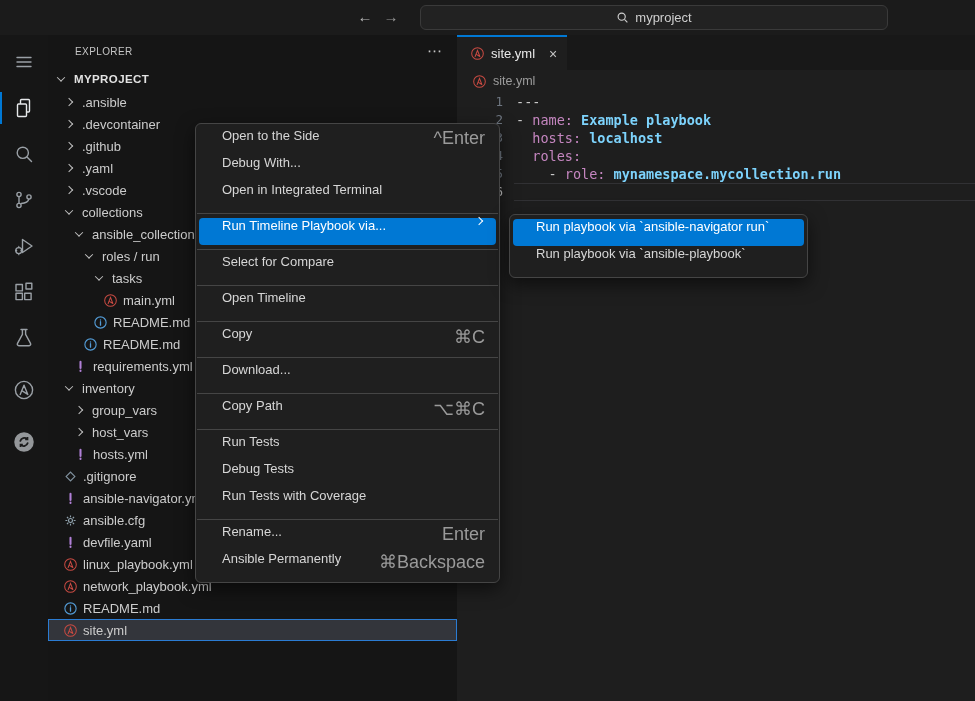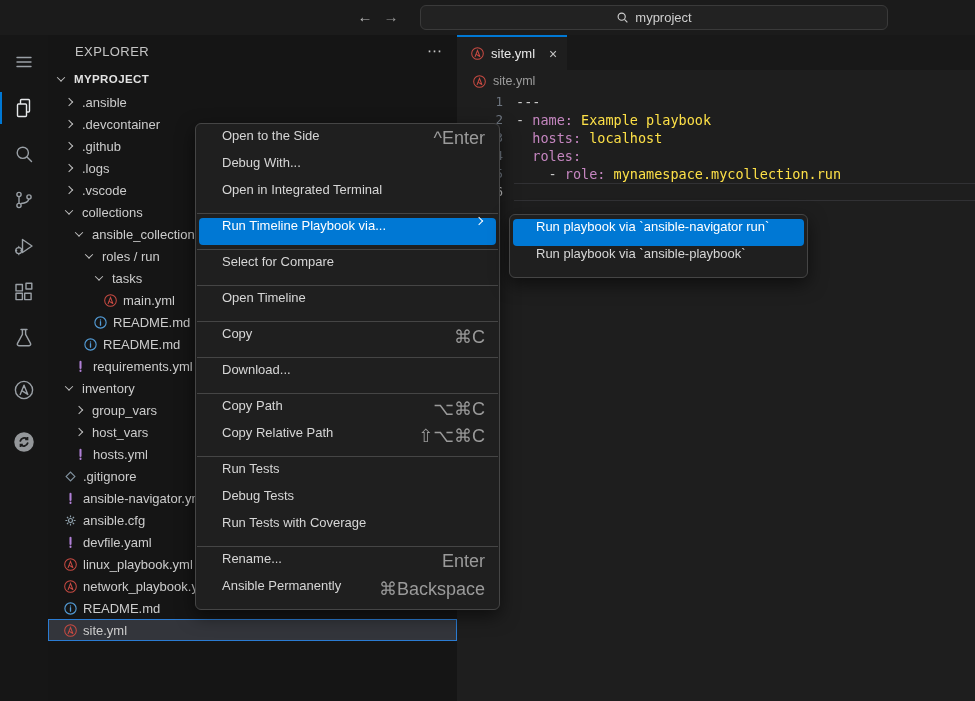"EXPLORER" .sb-title { font-size: 13px -> 10px }
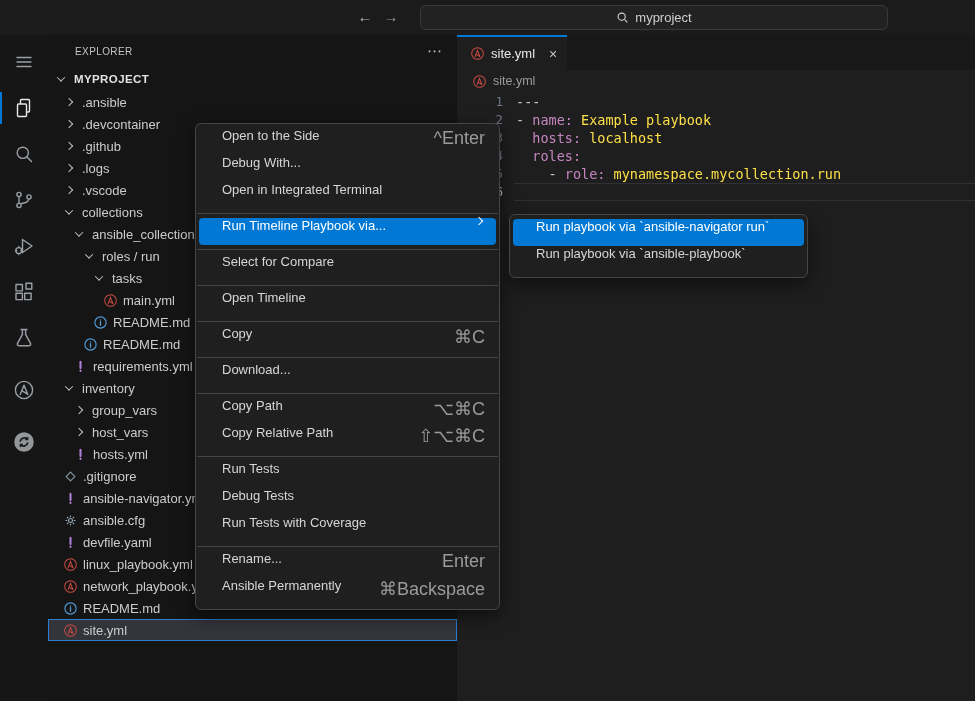"Example playbook" .v { color: #fde047 -> #7dd3fc; font-weight: none -> bold }
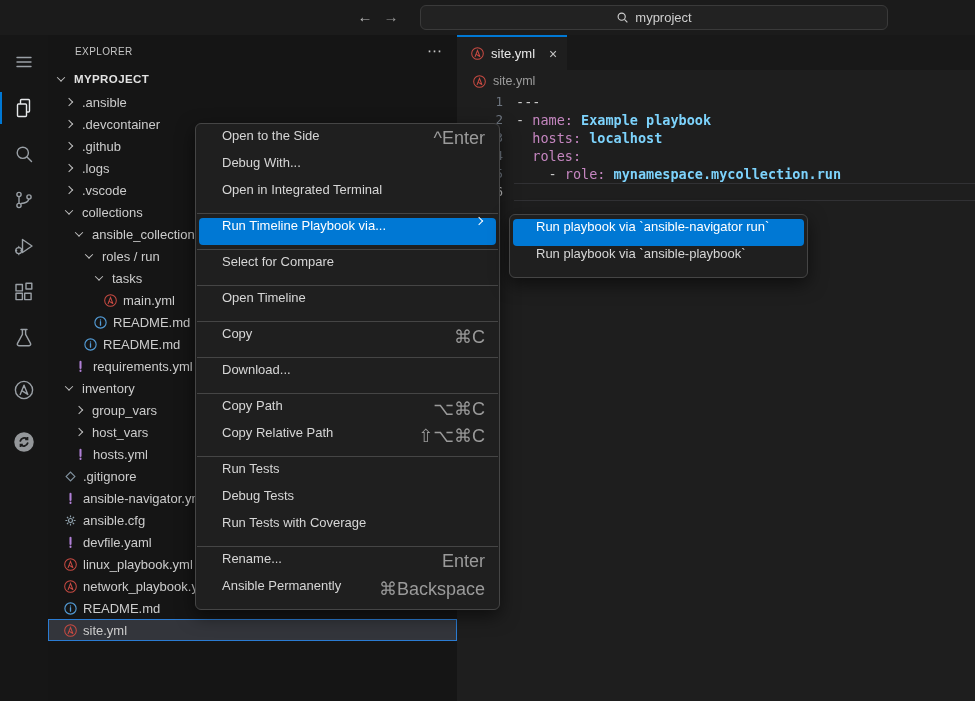".logs" span.lbl { text: .logs -> .yaml }
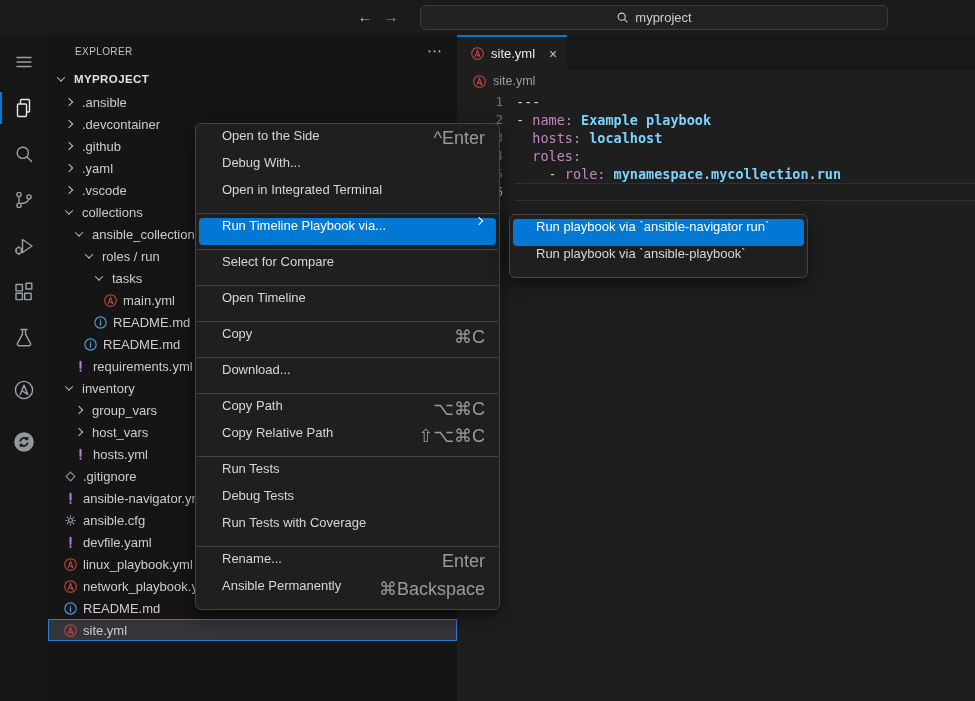"Copy Relative Path" div.mi { html: <div> <span>Copy Relative Path</span> <span>⇧⌥⌘C</span> </div> -> none }
